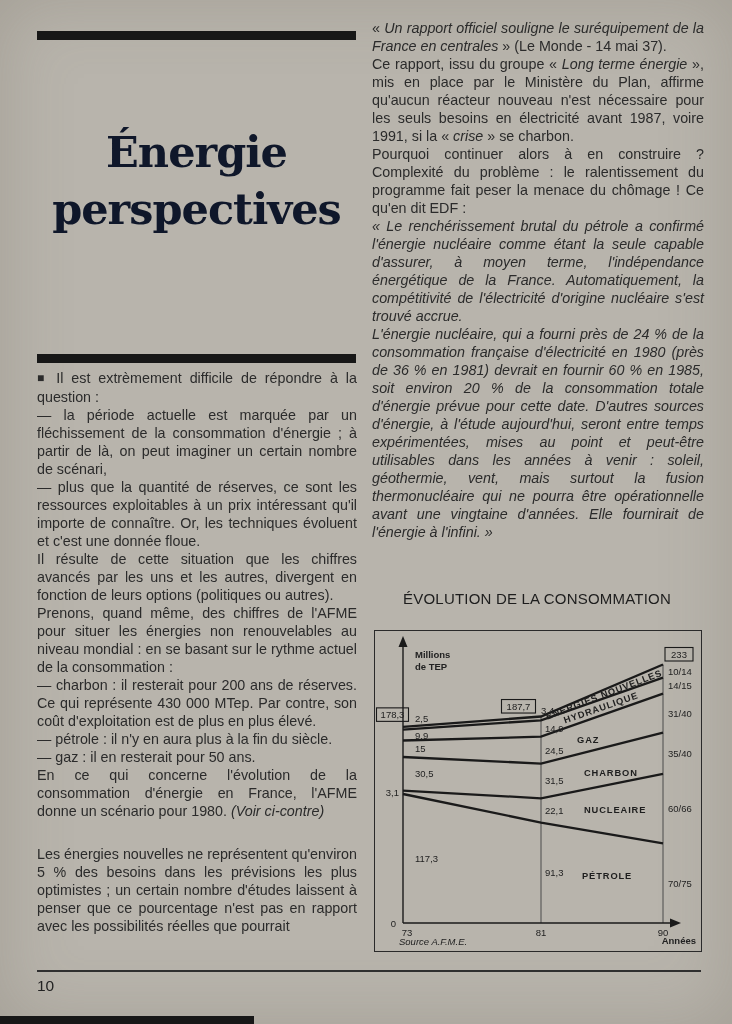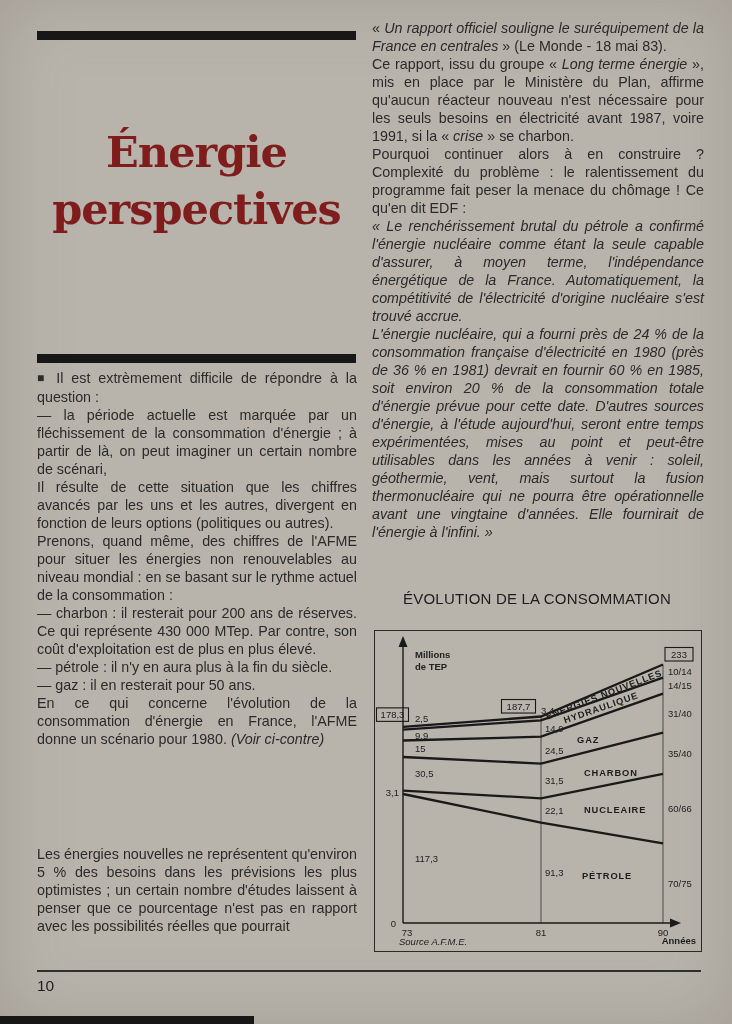"» (Le Monde - 18" span { text: 18 mai 83 -> 14 mai 37 }
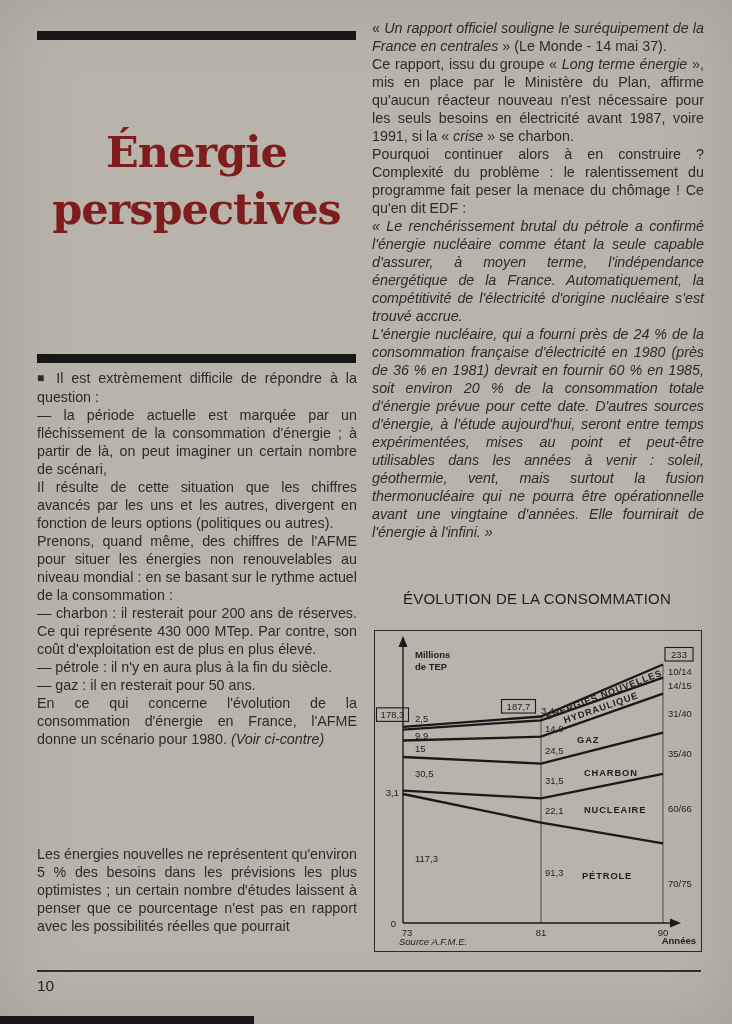"Énergie" .masthead-title { color: #7f1d1d -> #0f172a }
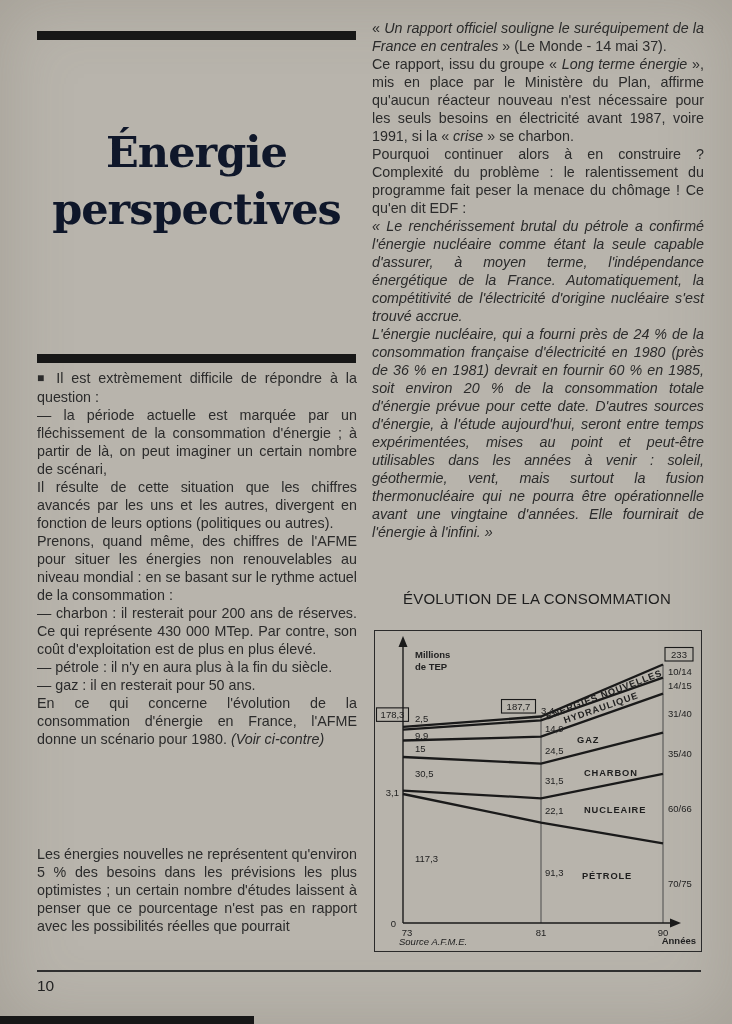"— plus que la quantité" p { html: none -> <p><span>— plus que la quantité de réserves, ce sont les ressources exploitables à un prix intéressant qu'il importe de connaître. Or, les techniques évoluent et c'est une donnée floue.</span></p> }
